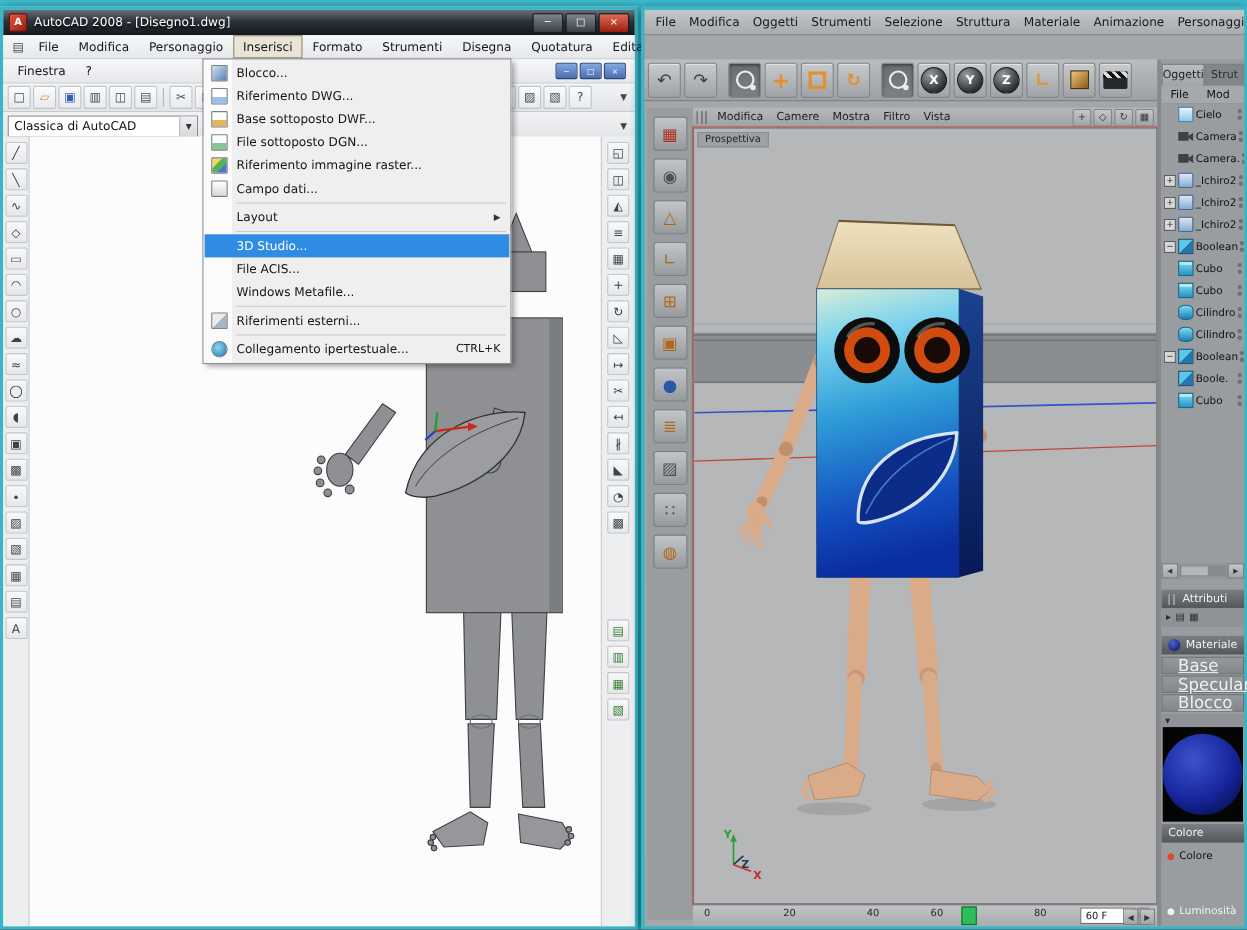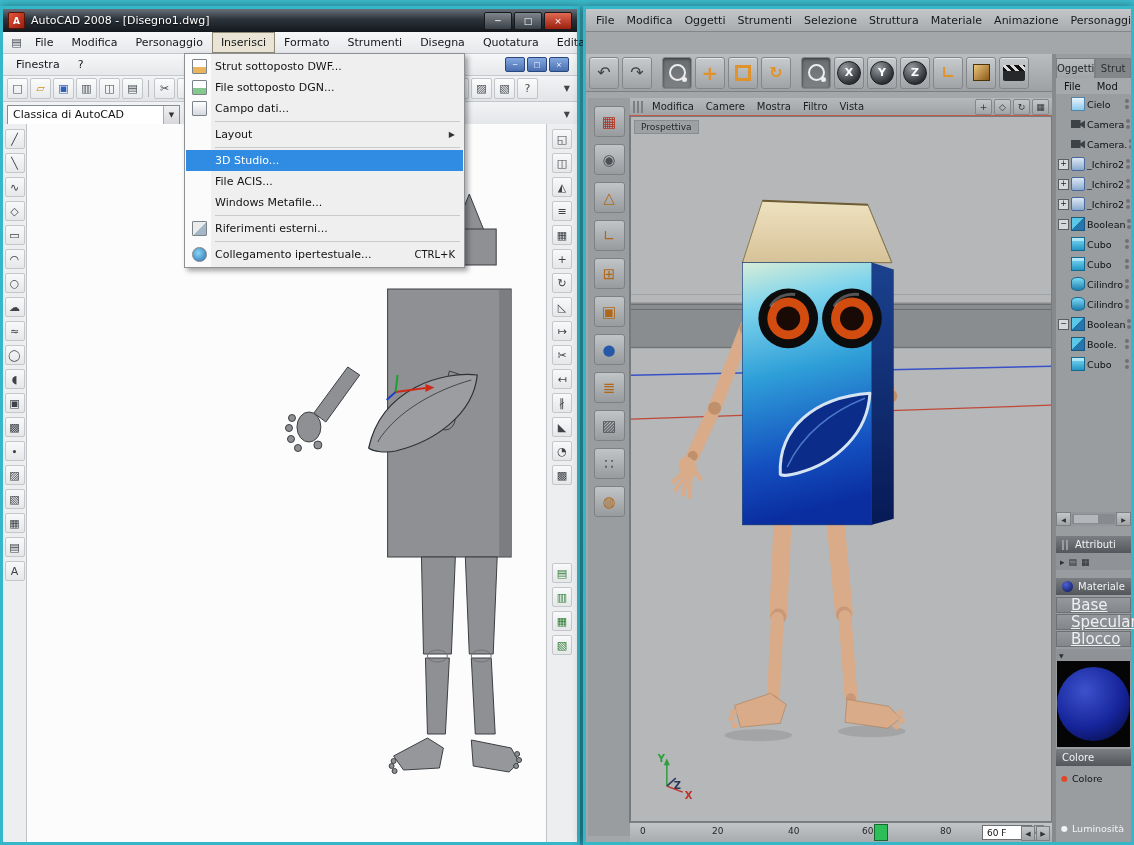"Blocco..." div.imi { html: none -> <div> <span> <span></span> </span> <span>Blocco...</span> </div> }
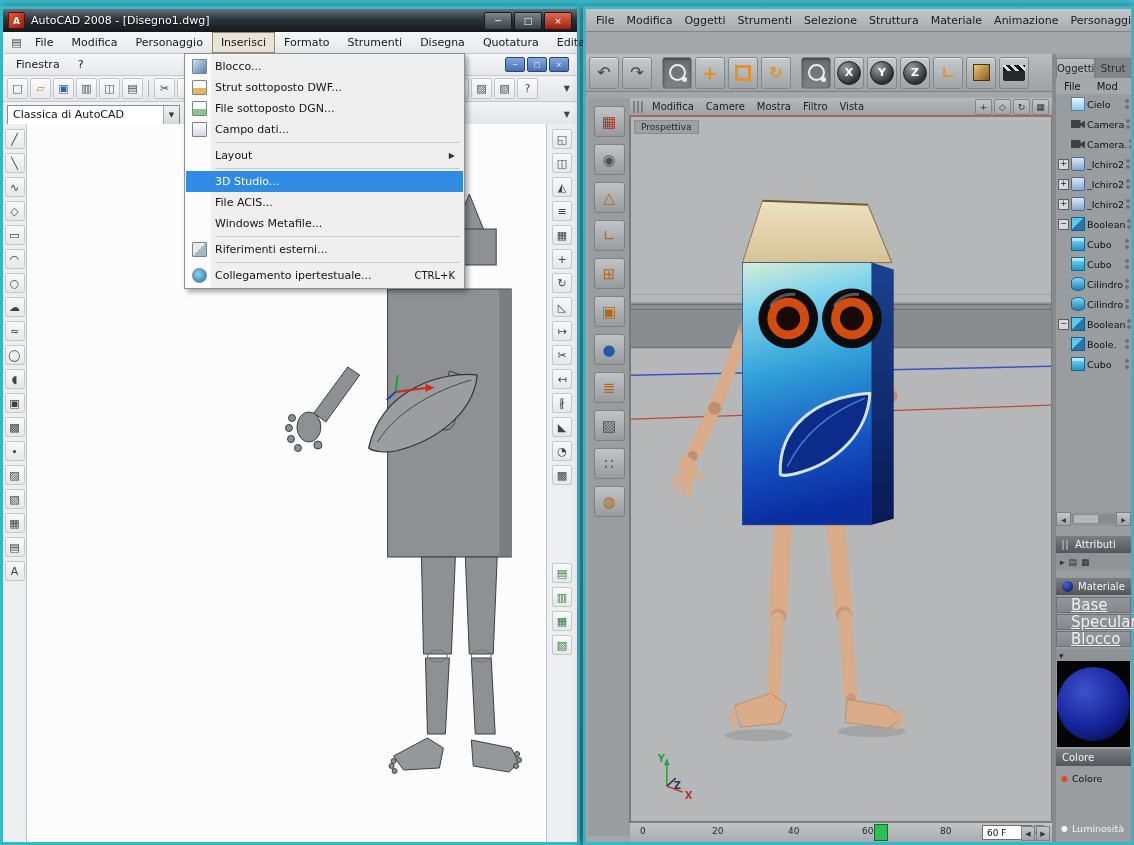"Riferimento DWG..." div.imi { html: none -> <div> <span> <span></span> </span> <span>Riferimento DWG...</span> </div> }
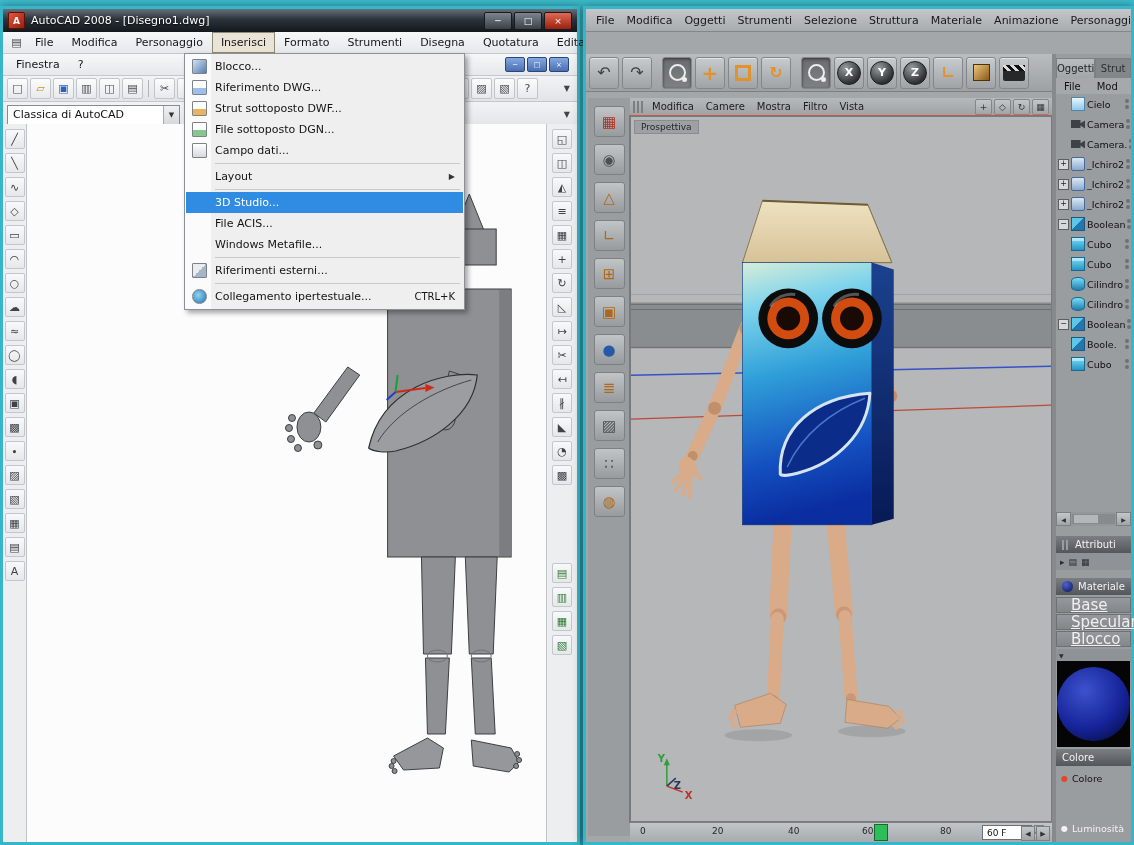"Strut sottoposto DWF..." span.lbl { text: Strut -> Base }
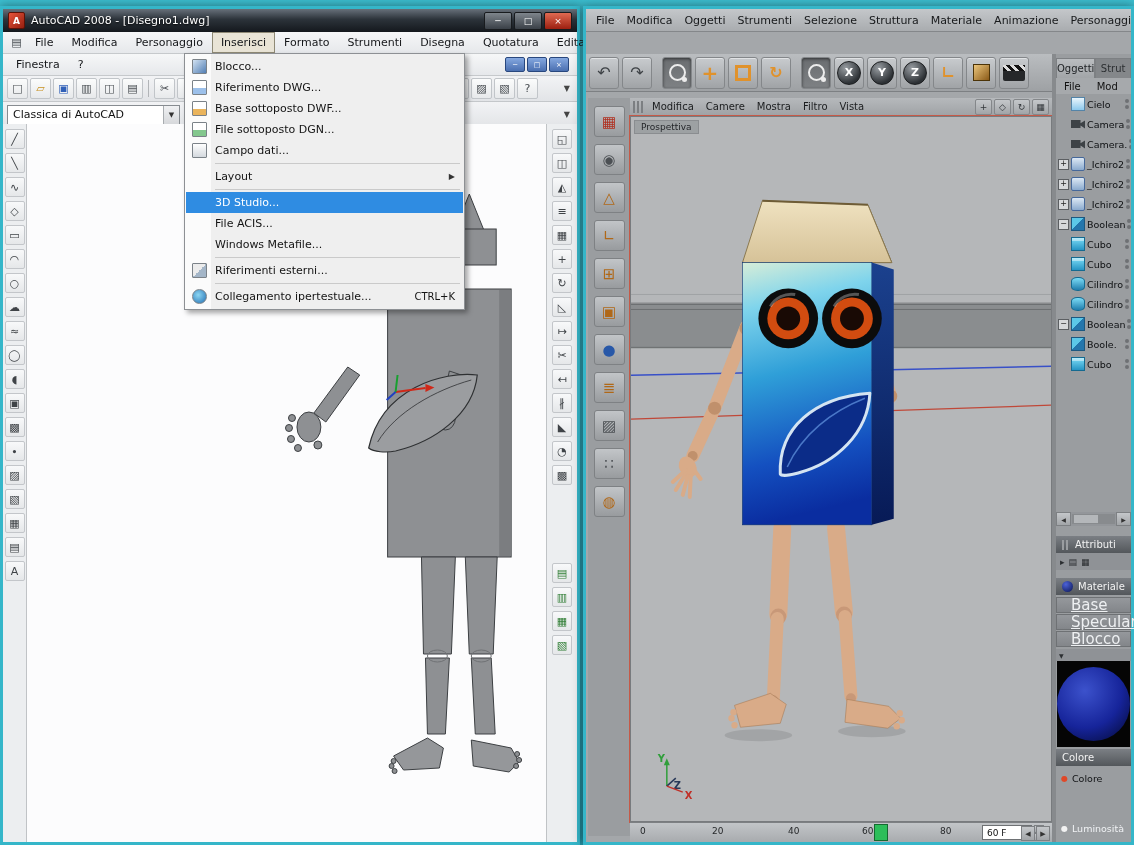"Riferimento immagine raster..." div.imi { html: none -> <div> <span> <span></span> </span> <span>Riferimento immagine raster...</span> </div> }
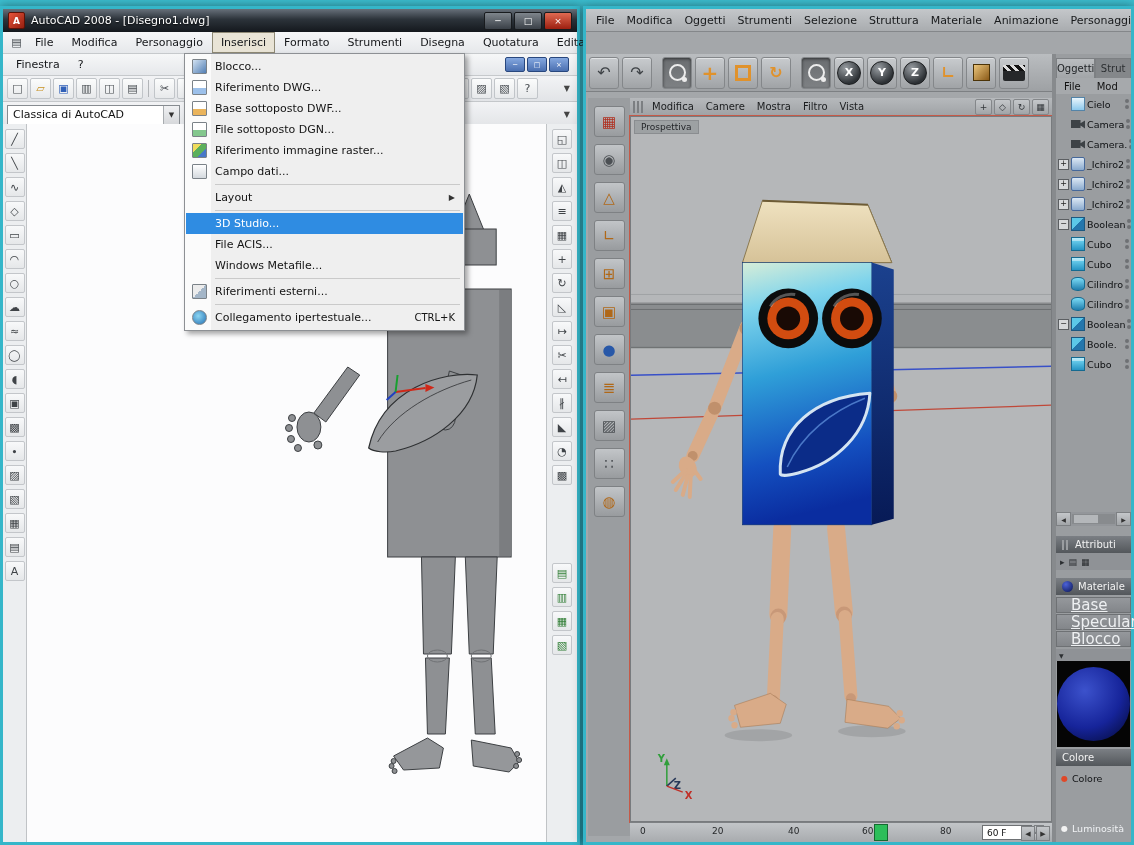"60" span.tick-num { left: 232px -> 216px }
